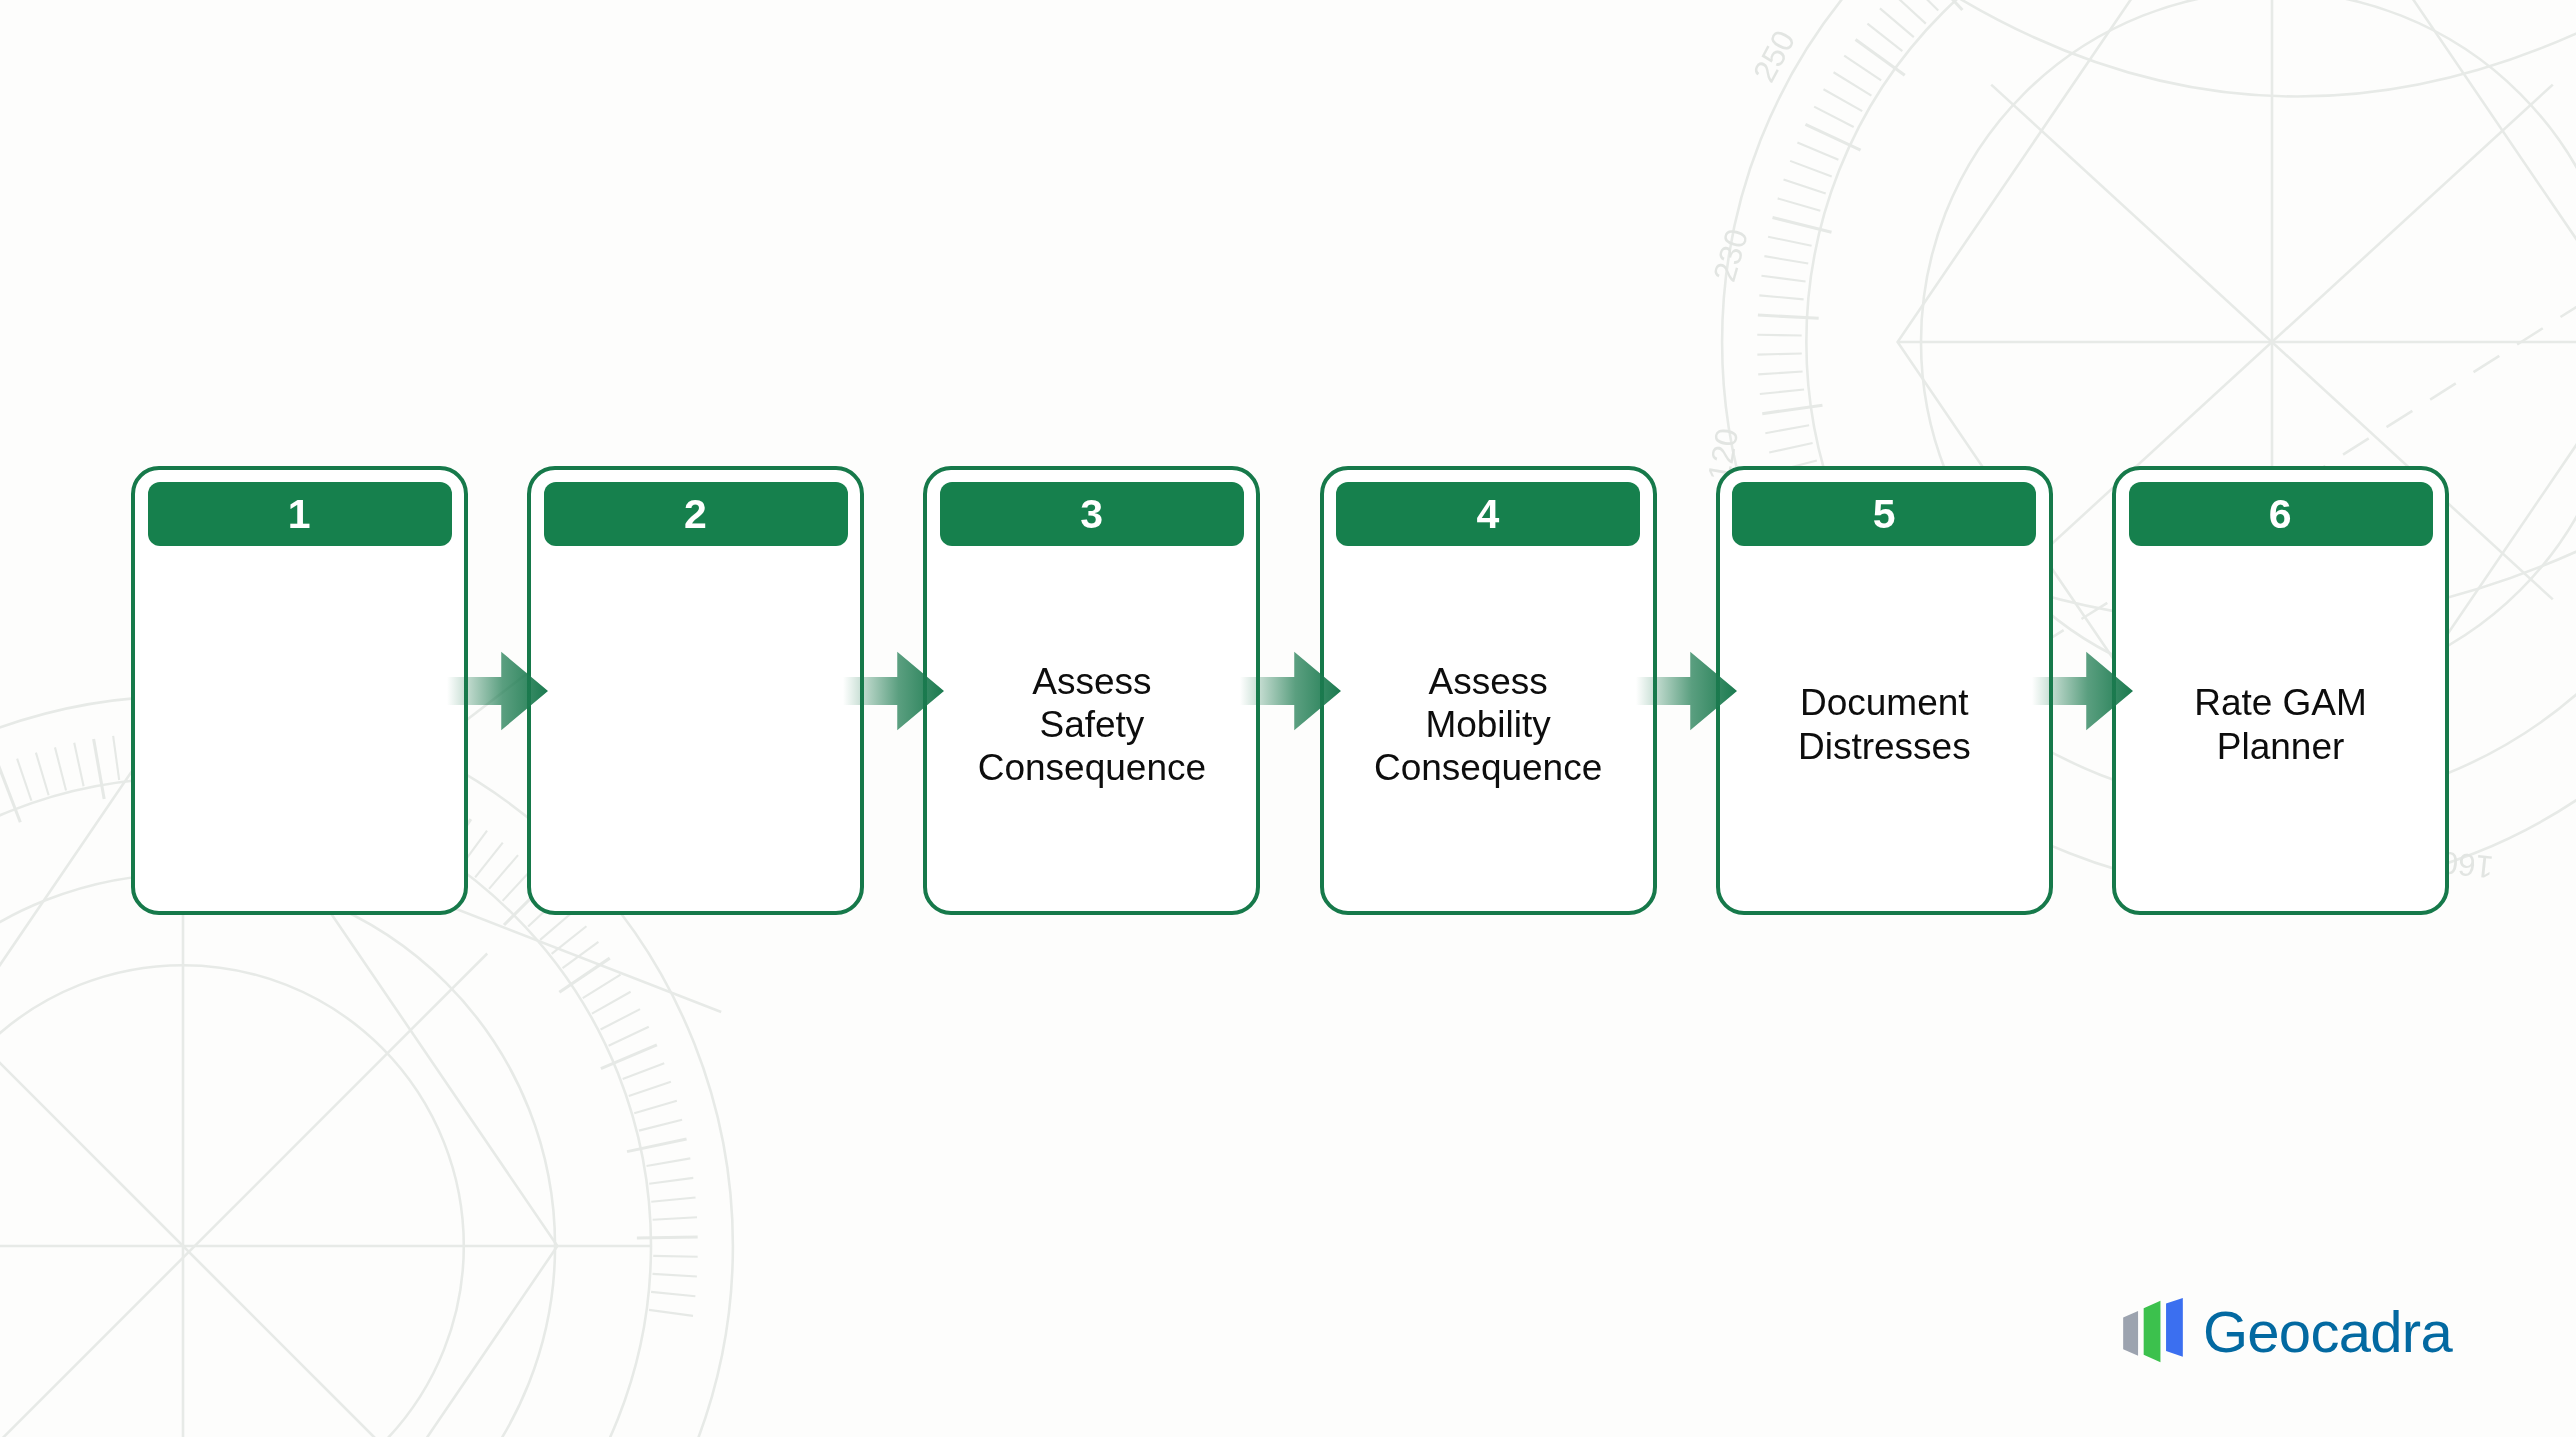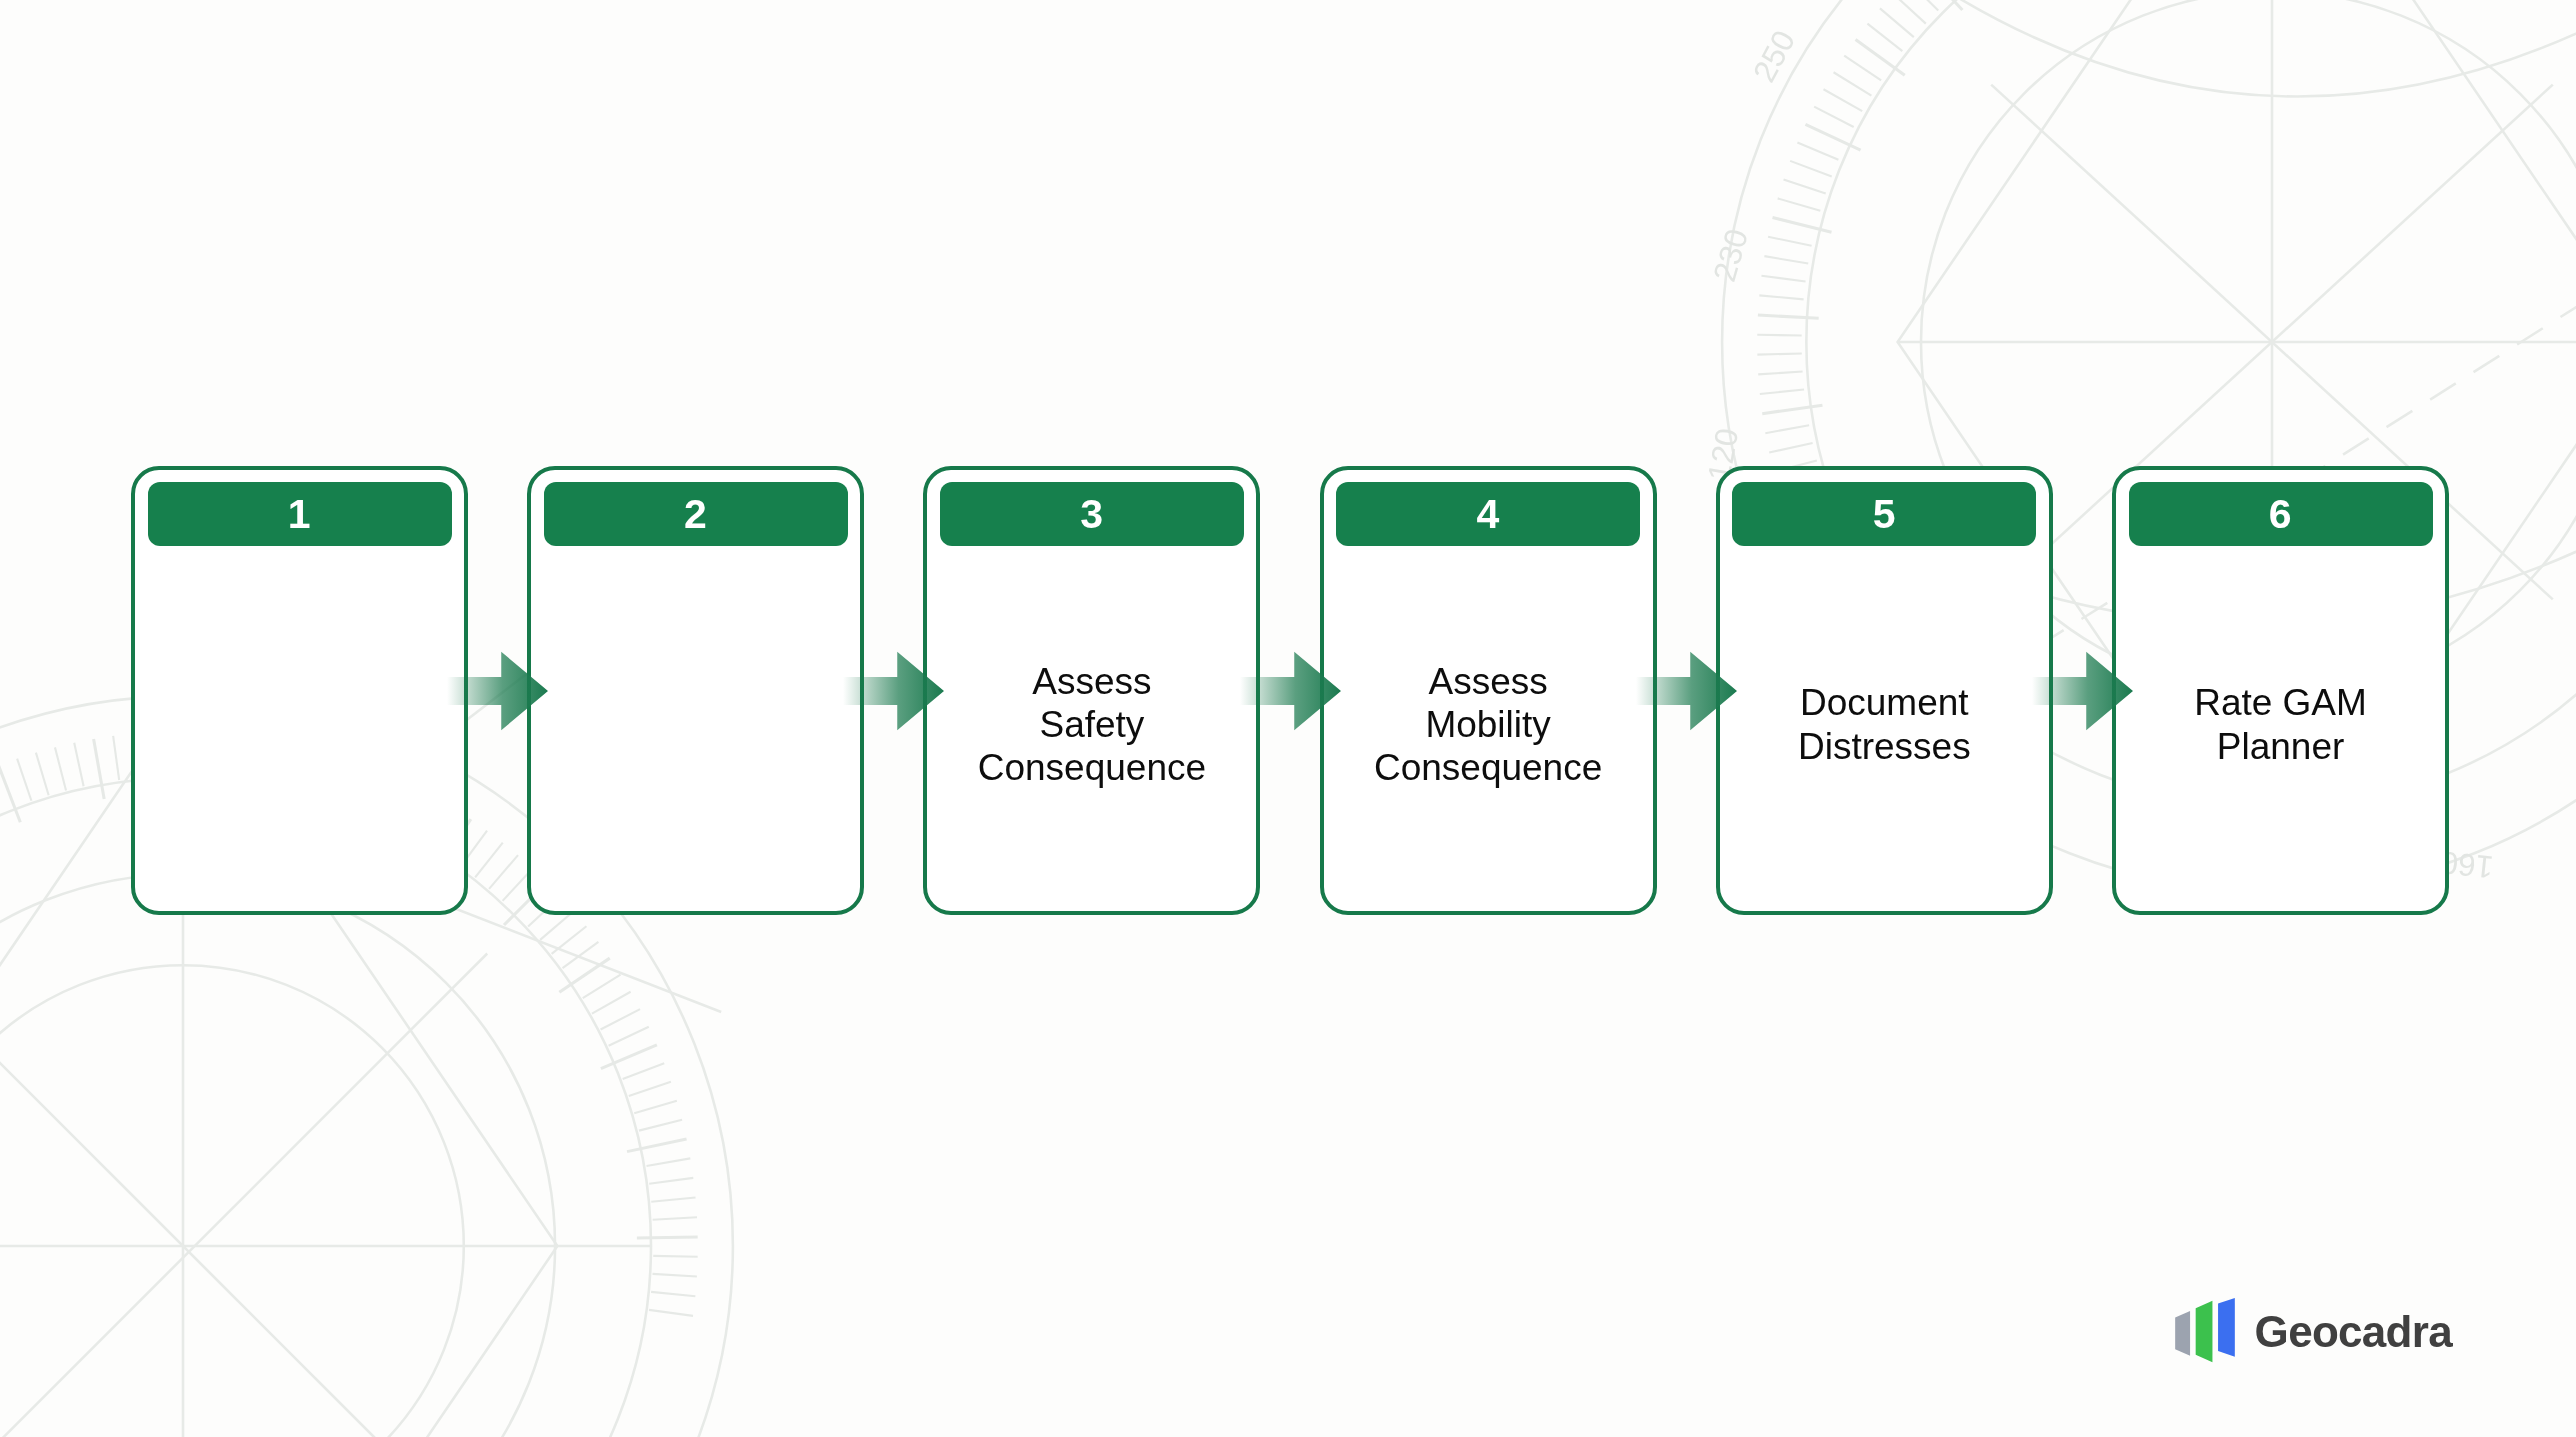"Geocadra" #brand-word { color: #404040 -> #0369a1; font-size: 44px -> 58px; font-weight: 700 -> 400 }
